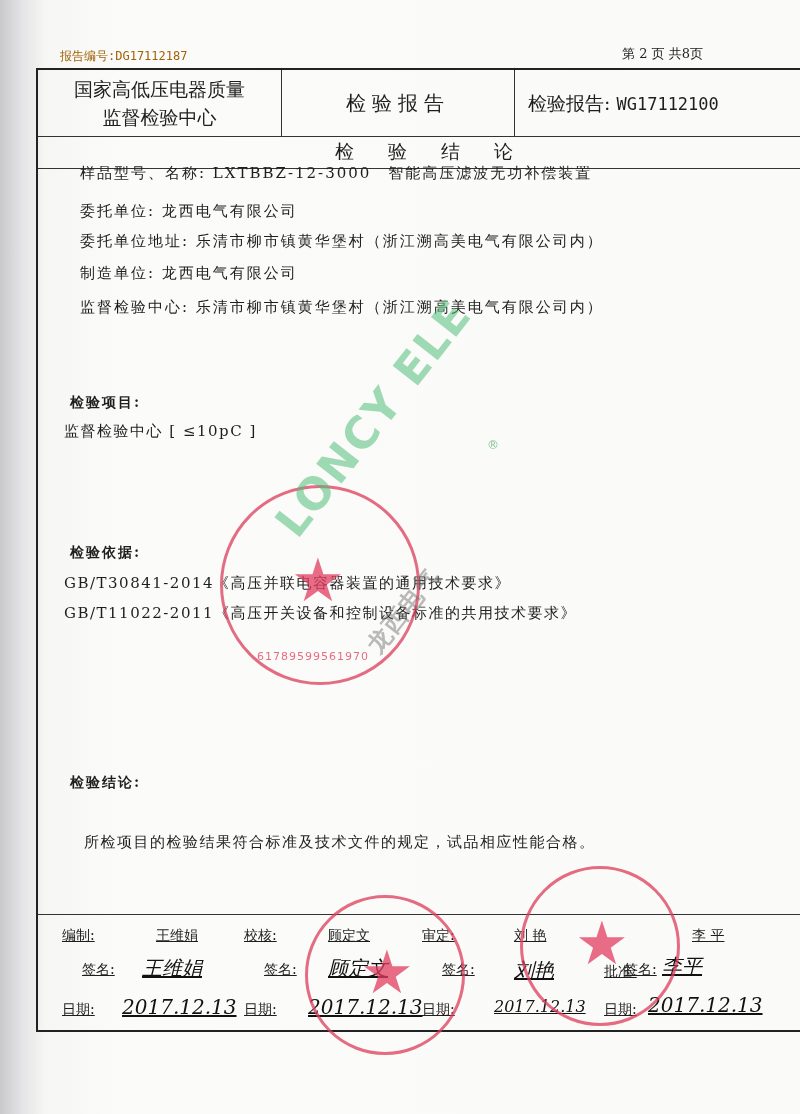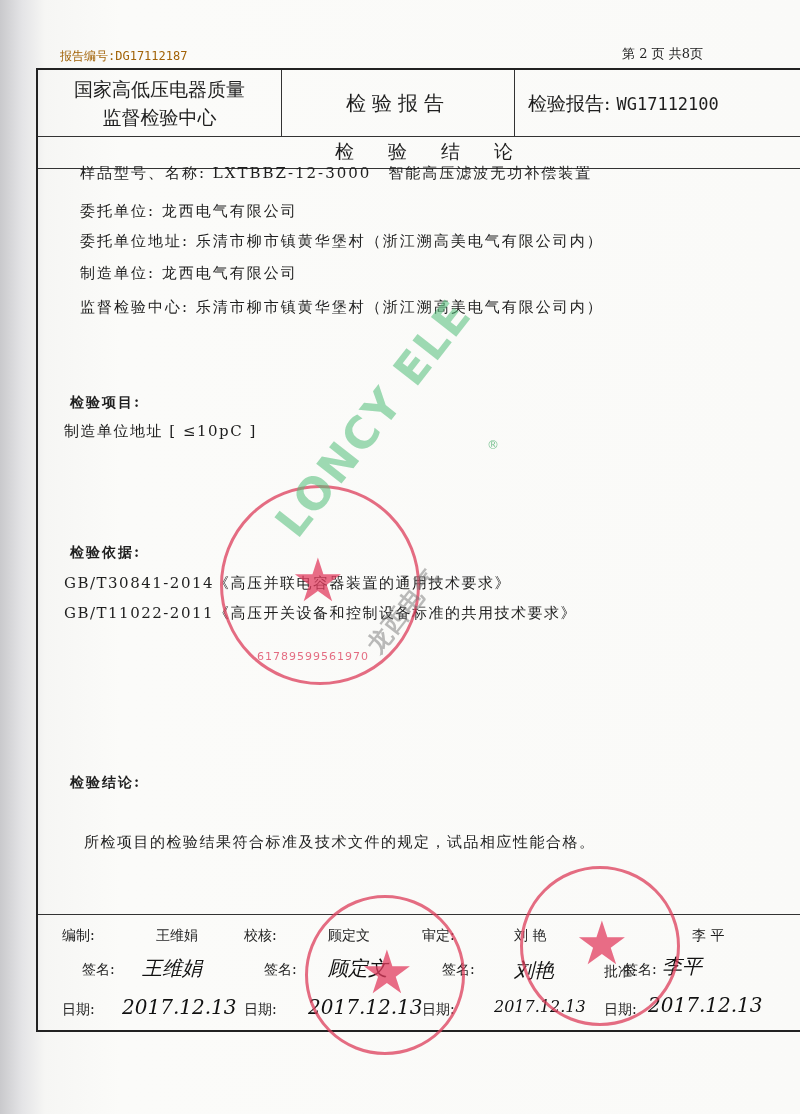"制造单位地址 [ ≤10pC ]" div.indent { text: 制造单位地址 -> 监督检验中心 }
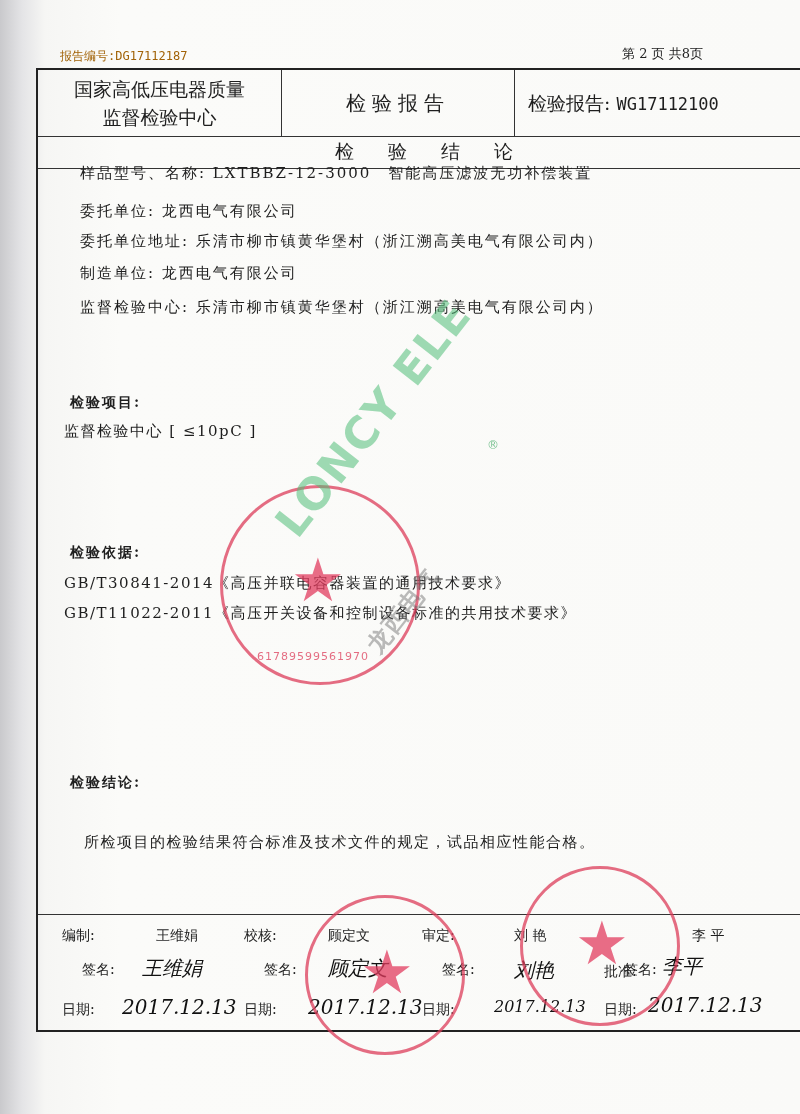"编制:" .sig-row span { text-decoration: none -> underline }
